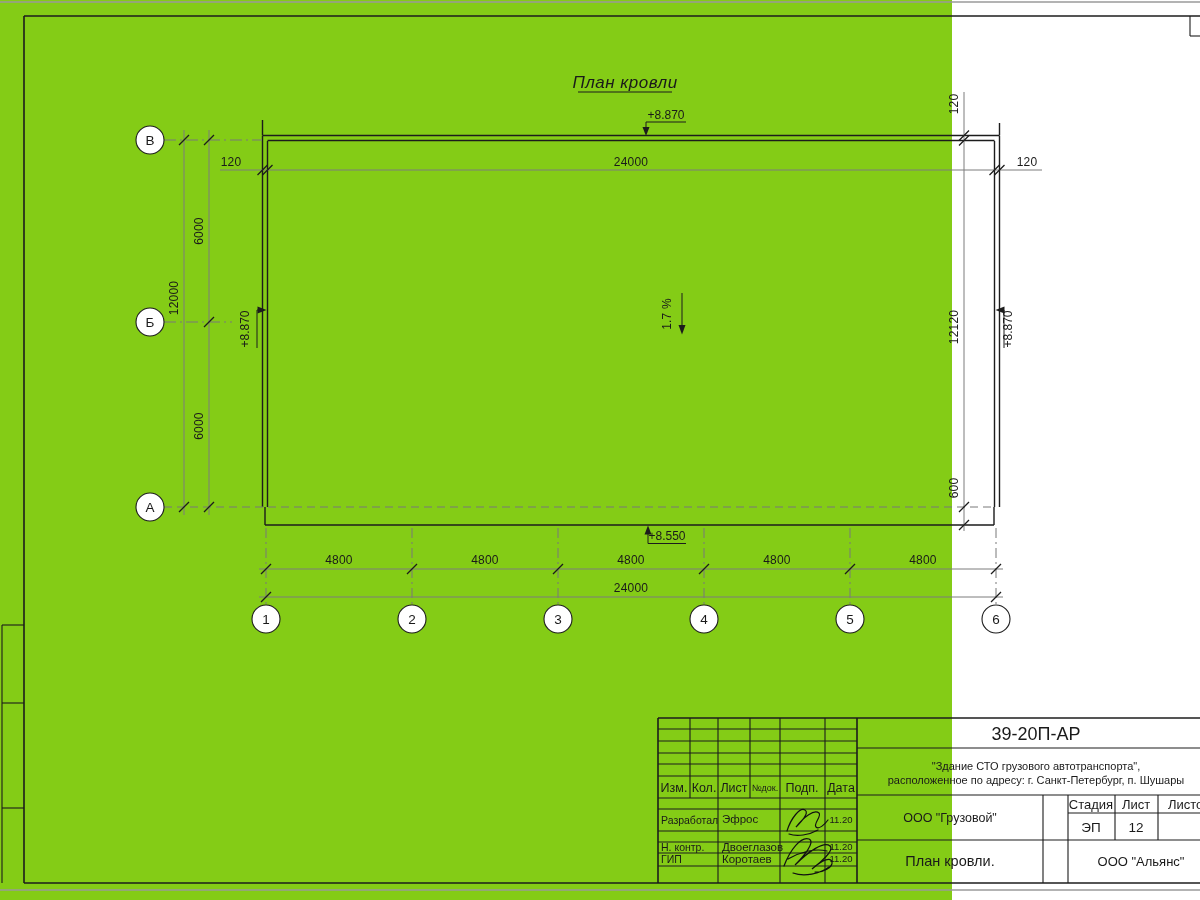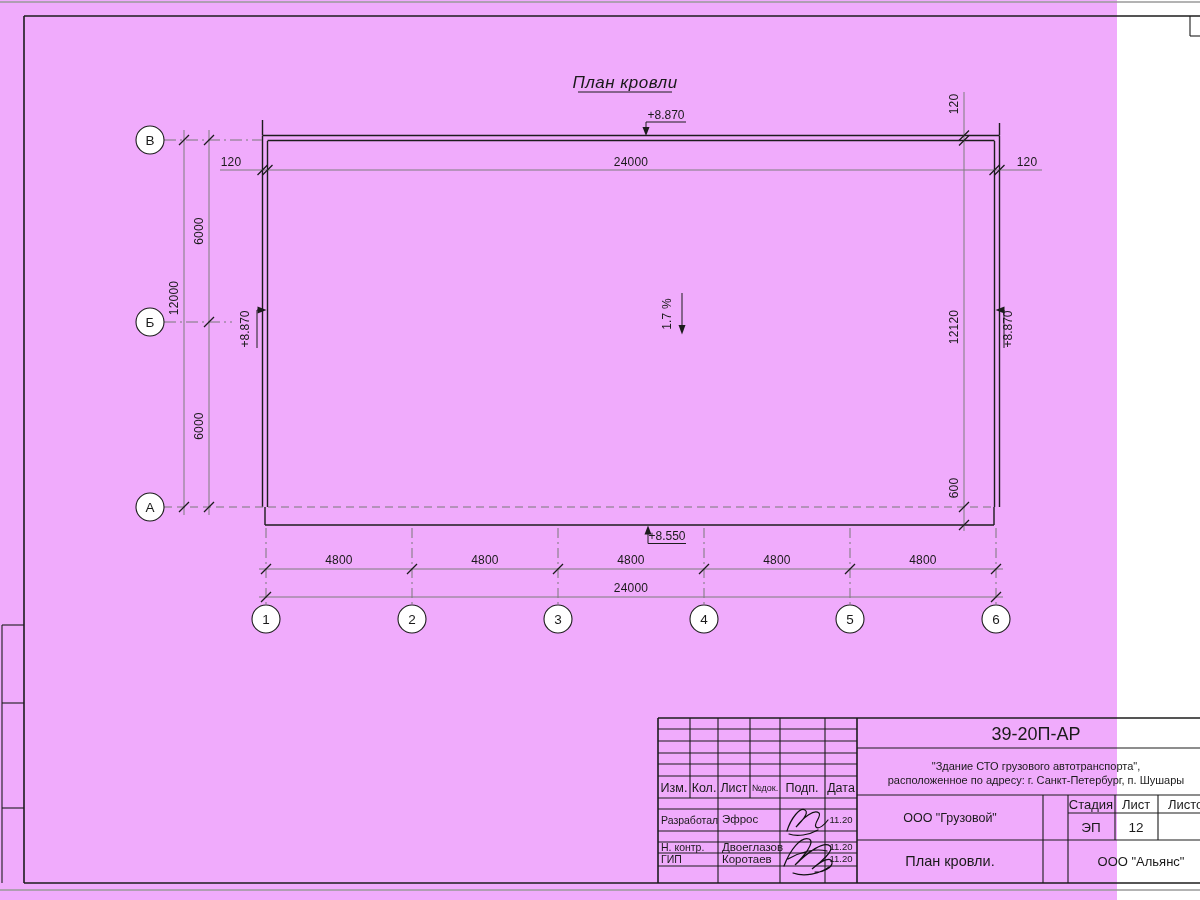"План кровли" .page { background: #f0abfc -> #84cc16; width: 1117px -> 952px }
